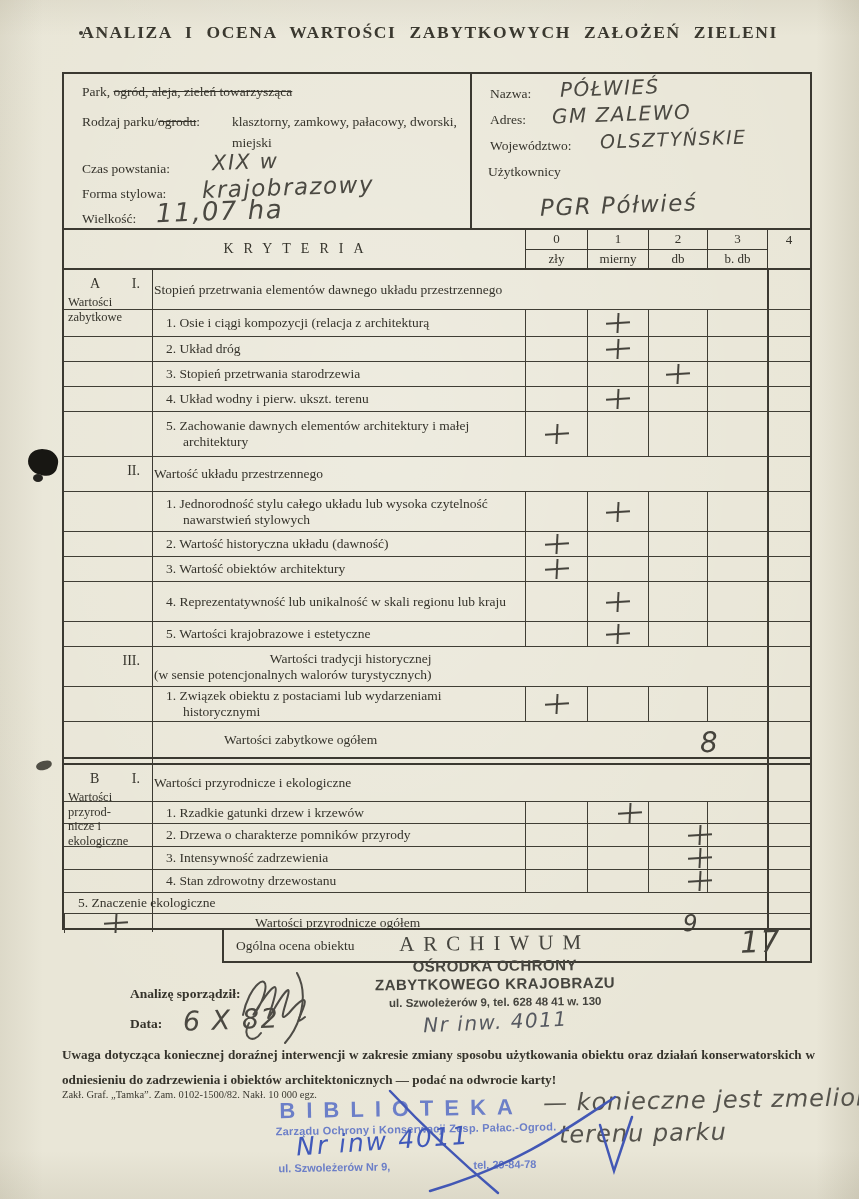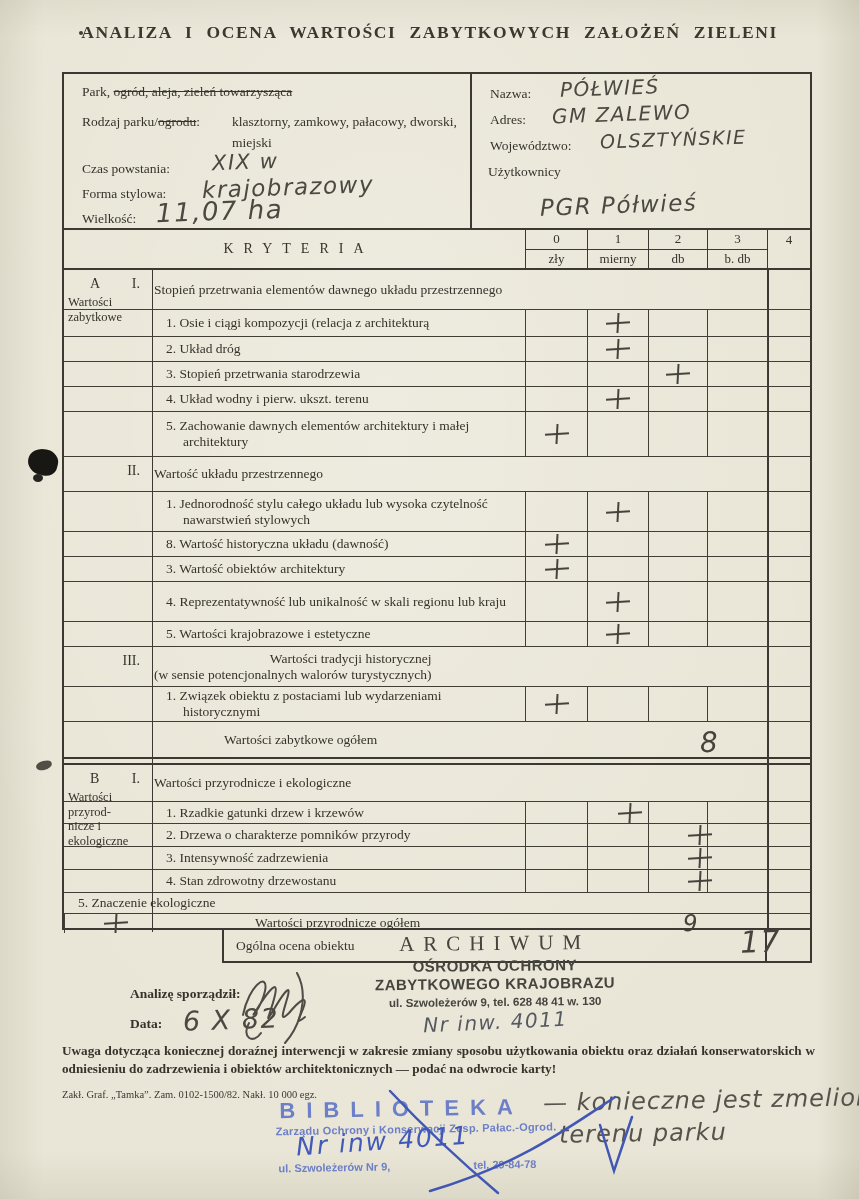"8. Wartość historyczna układu (dawność)" span { text: 8 -> 2 }
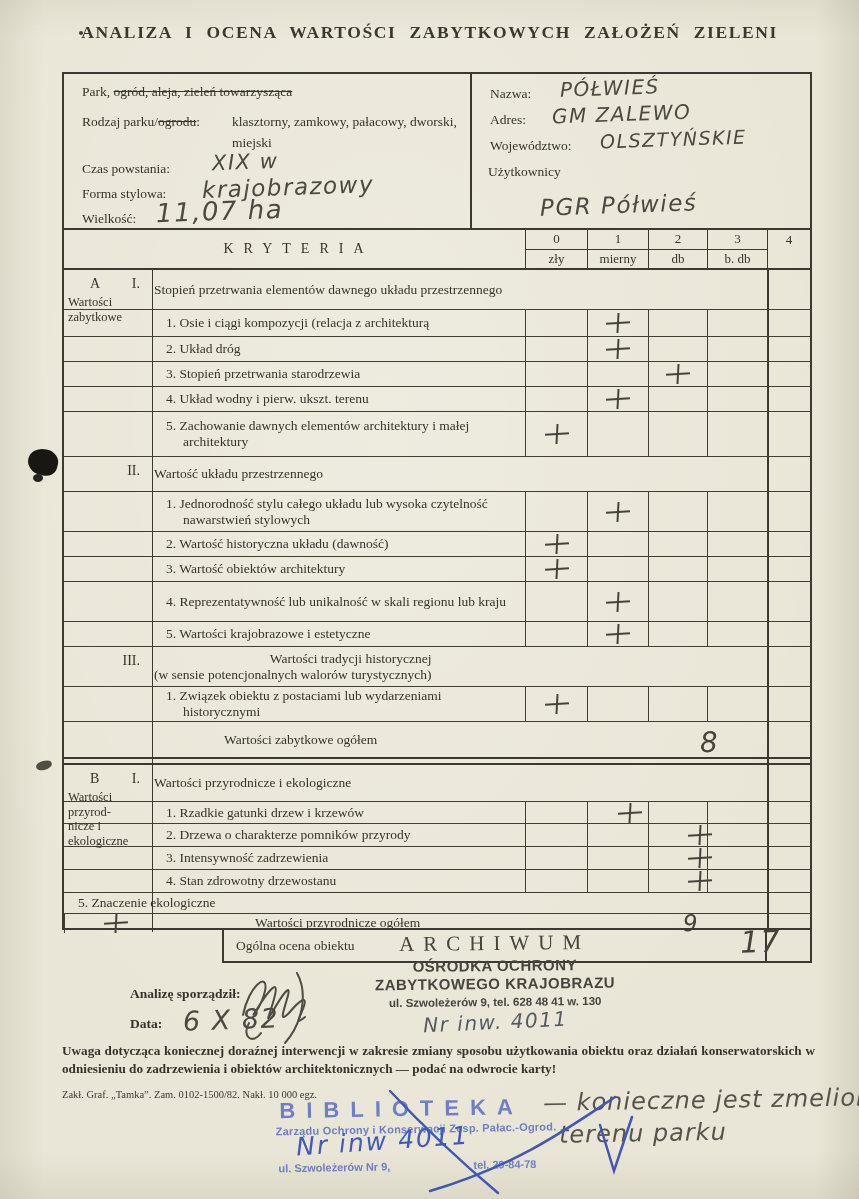"Uwaga dotycząca koniecznej doraźnej" .uwaga { line-height: 18px -> 25px }
